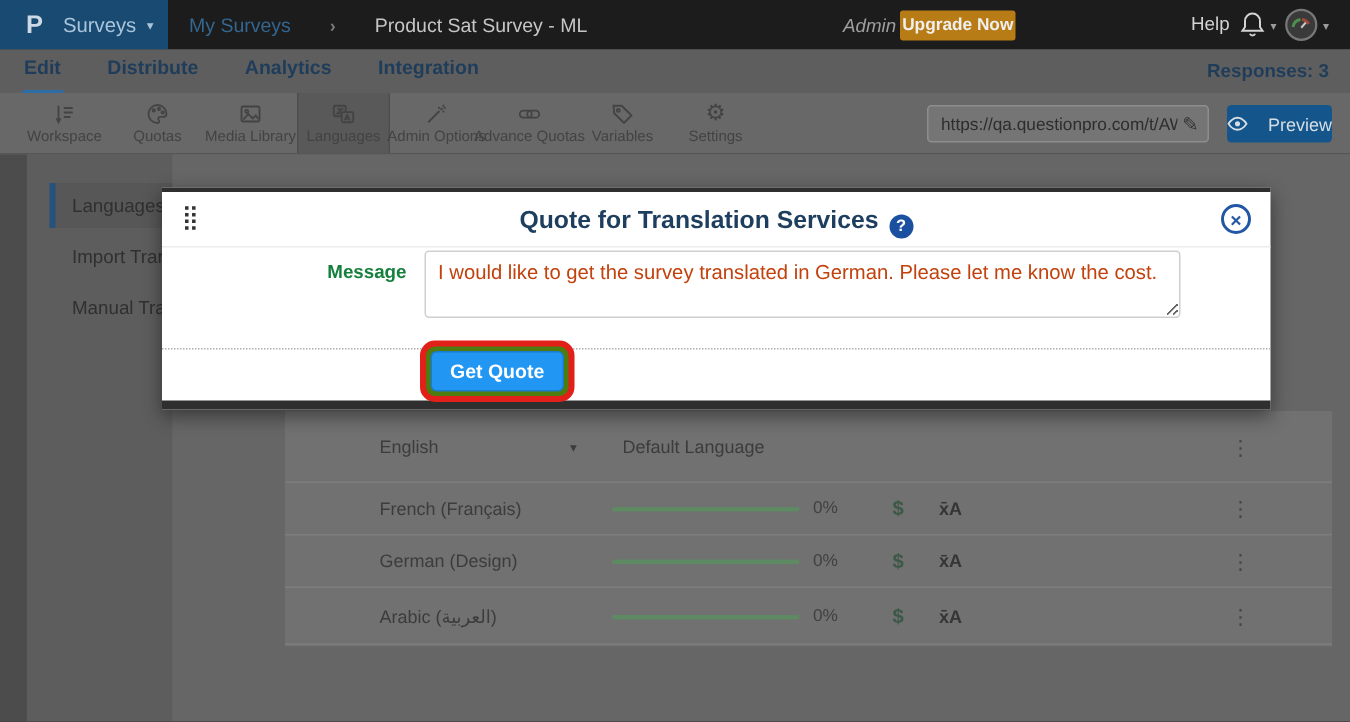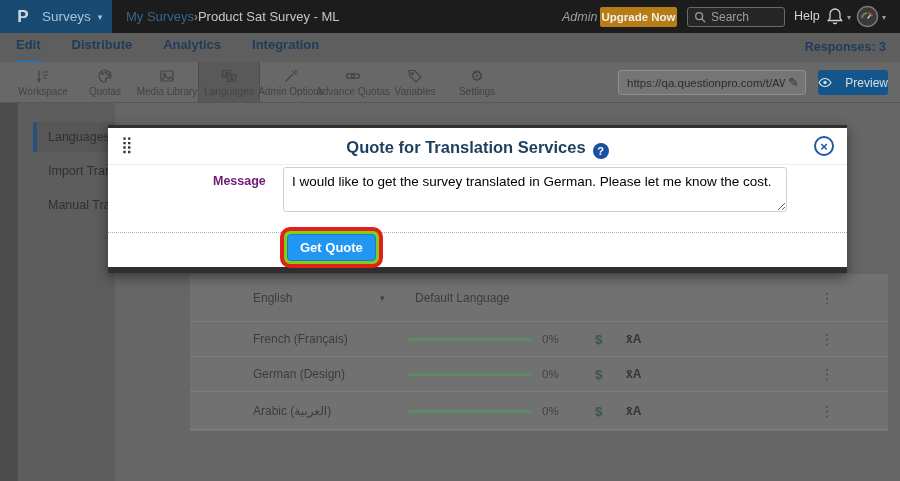"My Surveys" .crumbs { gap: 0 -> 26px }
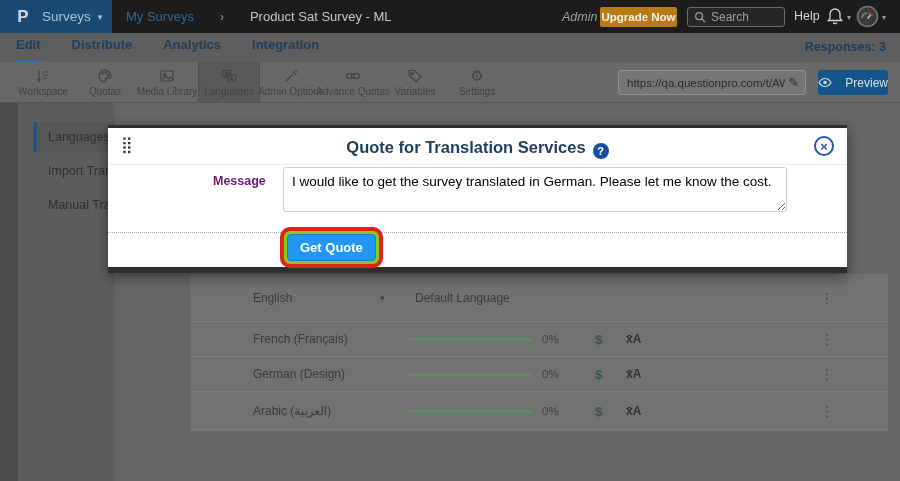"Search" div.searchbox { html: <div> <svg> <circle></circle> <line></line> </svg> <input> </div> -> none }
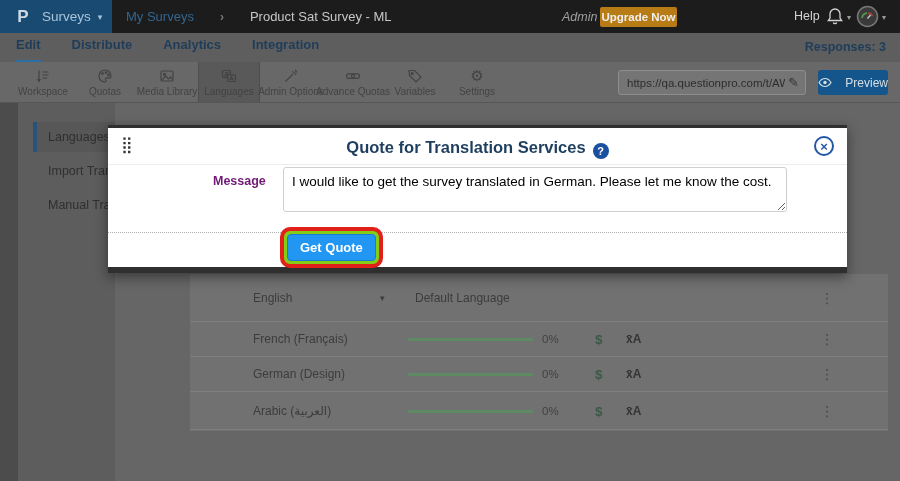"Message" .m-label { color: #701a75 -> #15803d; text-align: none -> right }
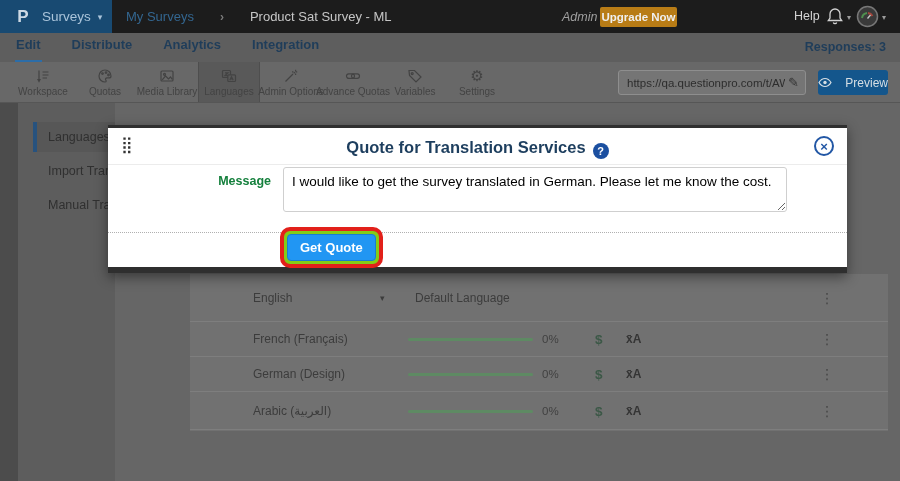"I would like to get" .m-textarea { color: #000000 -> #c2410c }
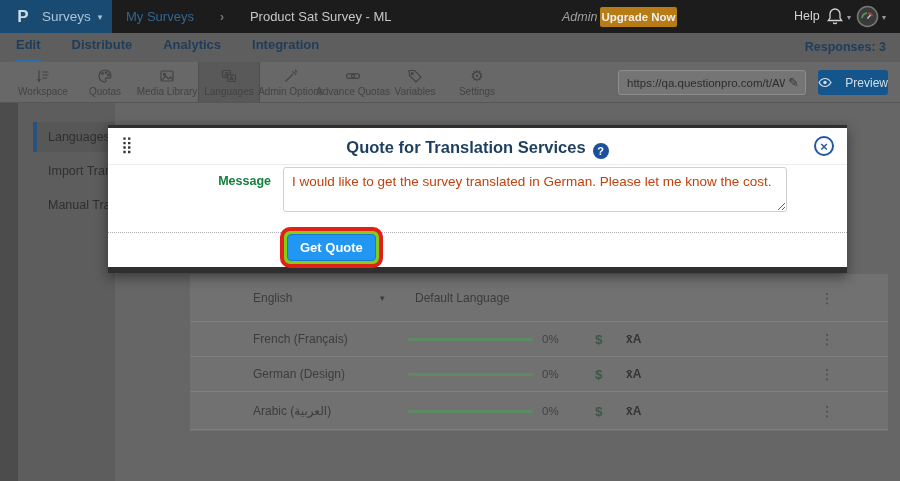"Get Quote" .annotation { background: #84cc16 -> #4d7c0f }
